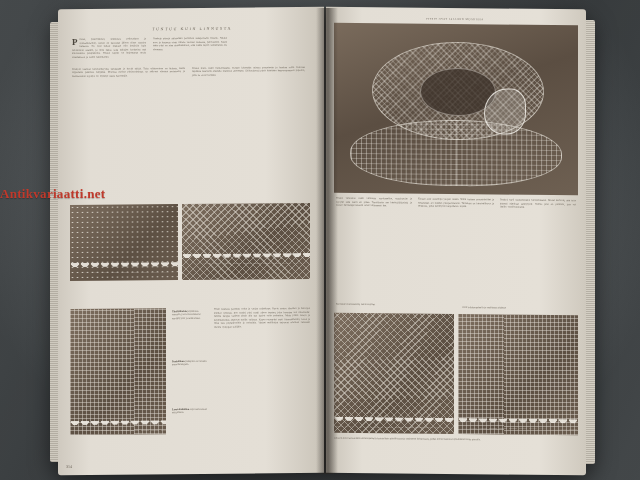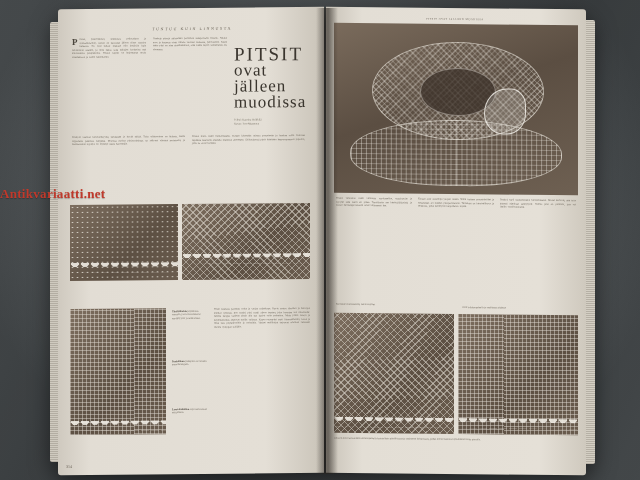"PITSIT" div.col { html: <div> <div> <span>PITSIT</span> <span>ovat</span> <span>jälleen</span> <span>muodissa</span> </div> <div> <div>Teksti: Kaarina Heikkilä</div> <div>Kuvat: Tero Mustonen</div> </div> </div> -> none }
